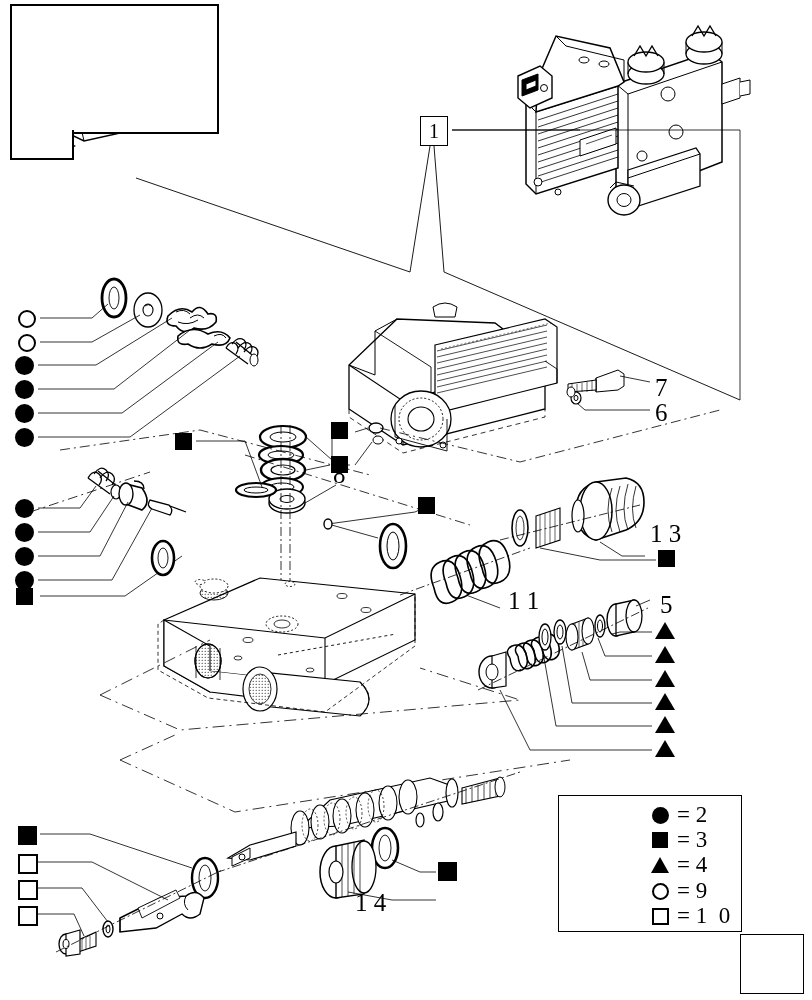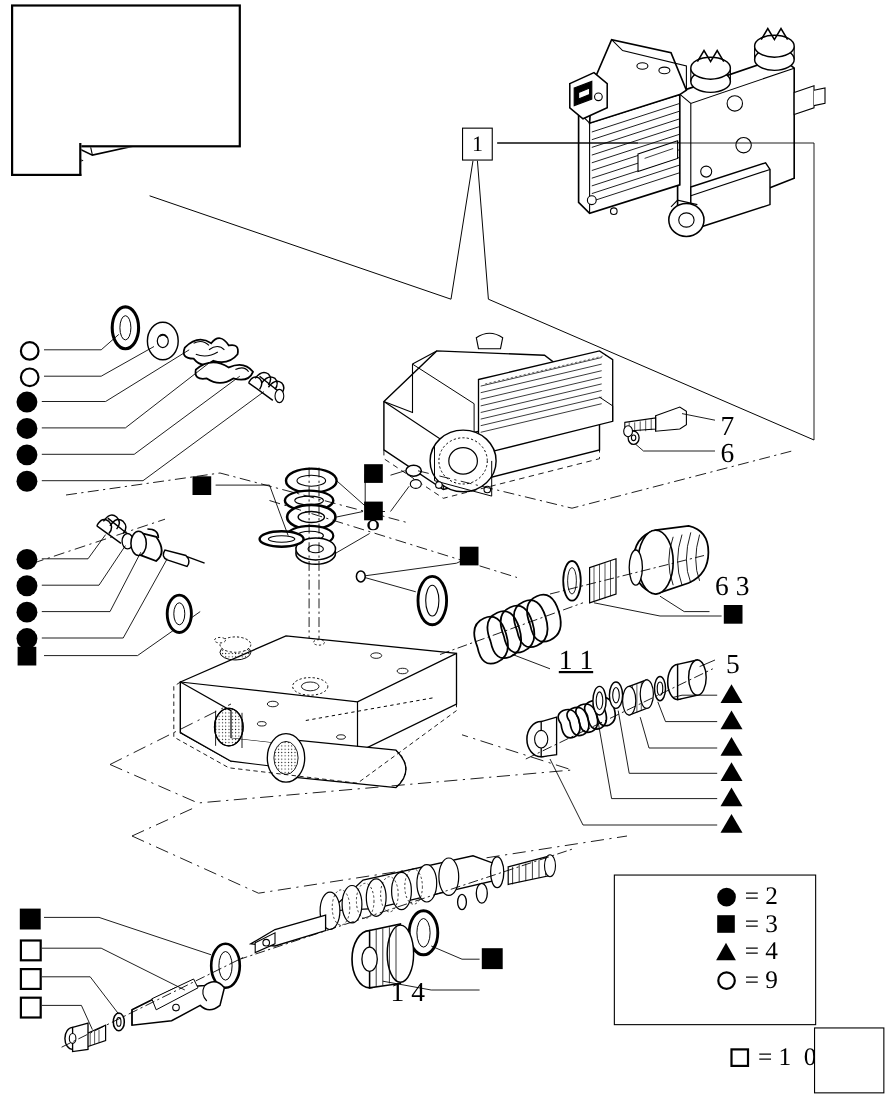"6 3" div.numlab { text: 6 -> 1 }
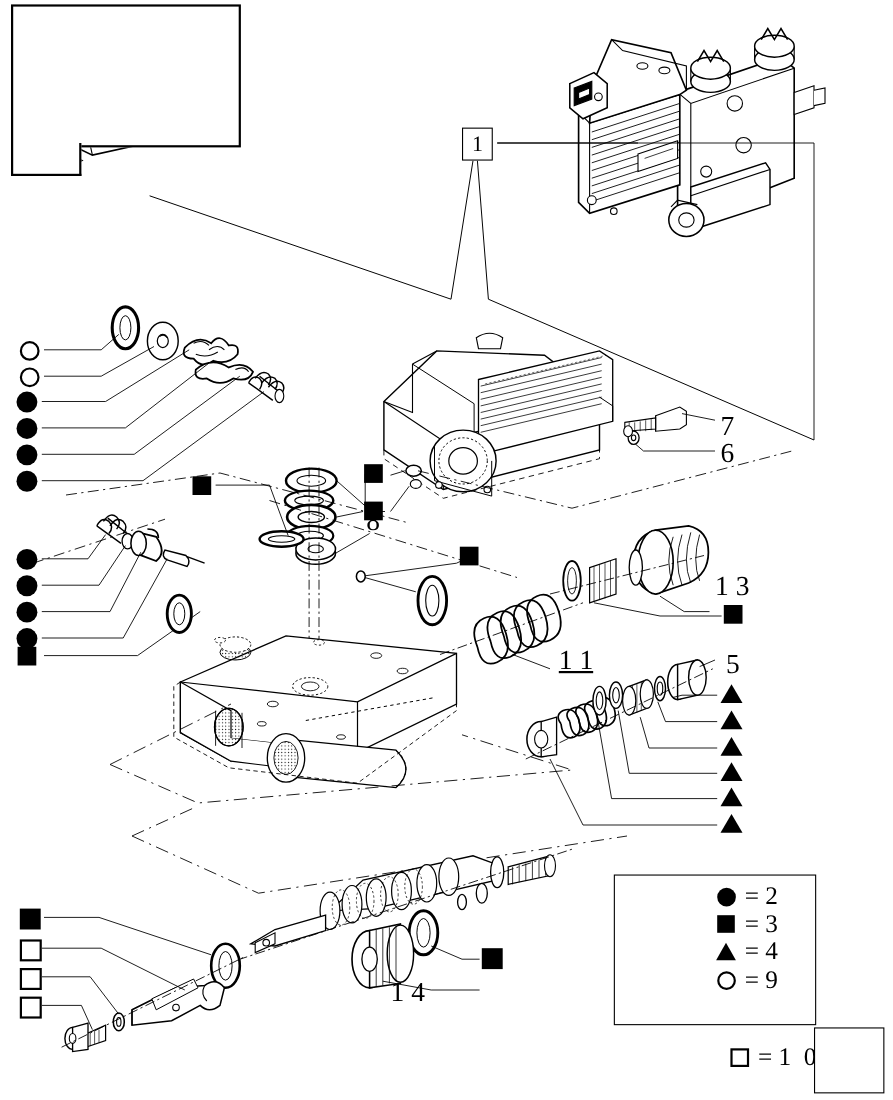"1 1" div.numlab { text-decoration: underline -> none }
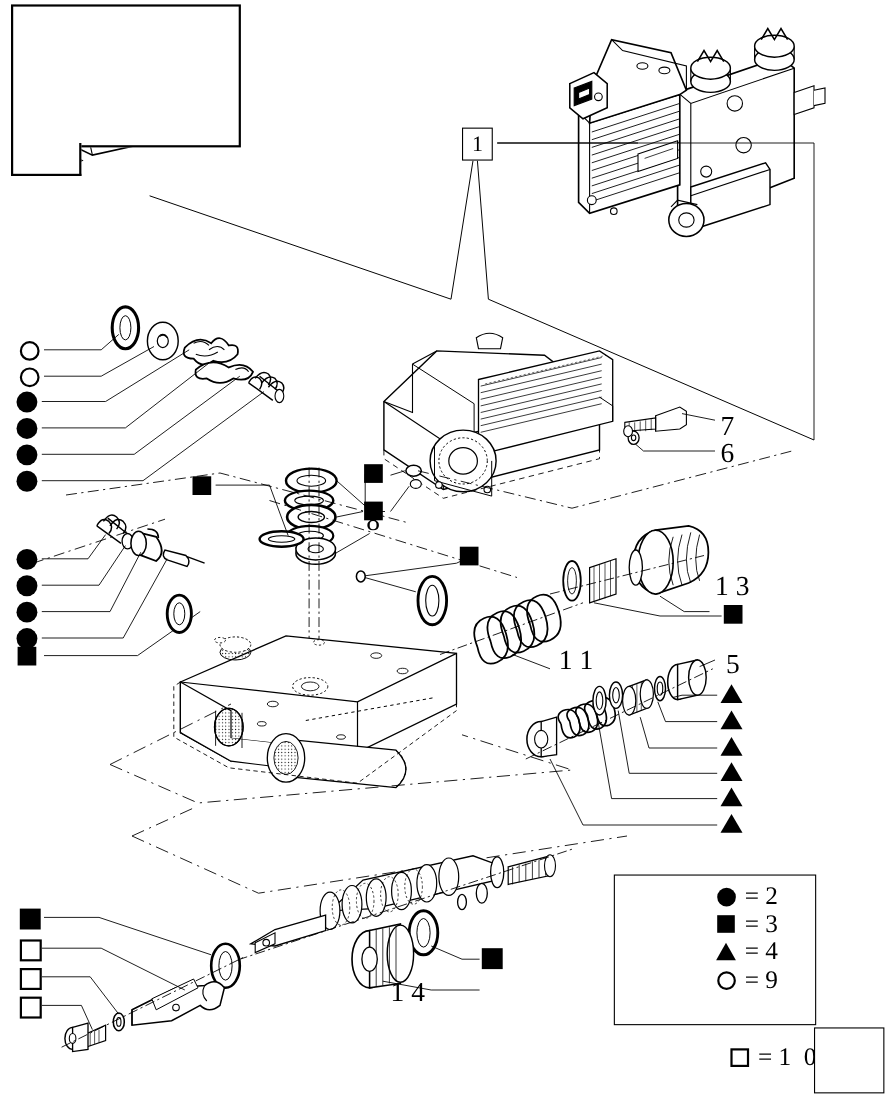"= 1 0" div.legend-row { left: 102px -> 90px; margin-top: 45px -> none }
